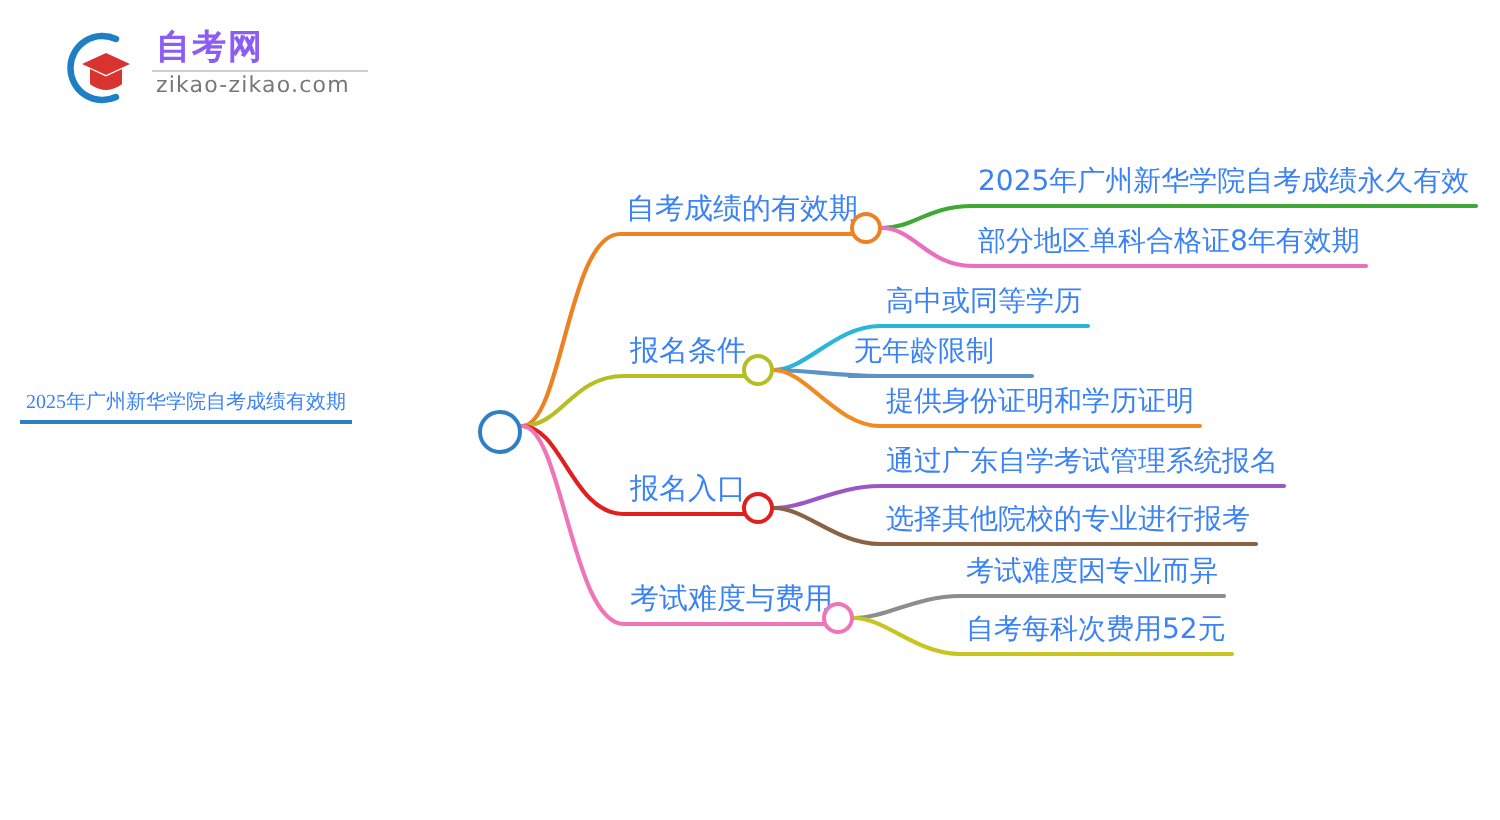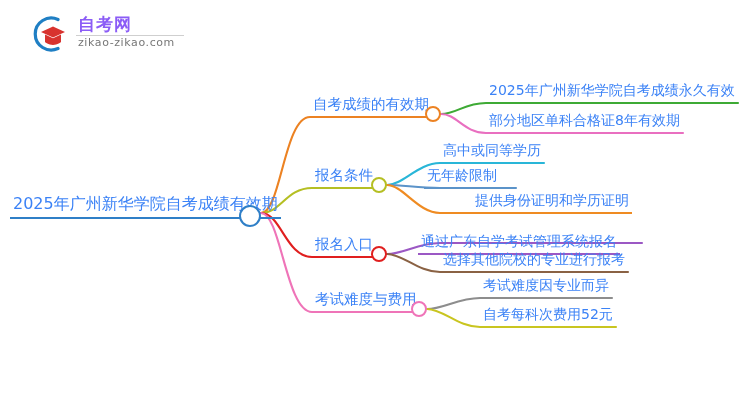"2025年广州新华学院自考成绩有效期" .node-root { font-family: none -> Liberation Serif, serif; font-size: 16px -> 10px }
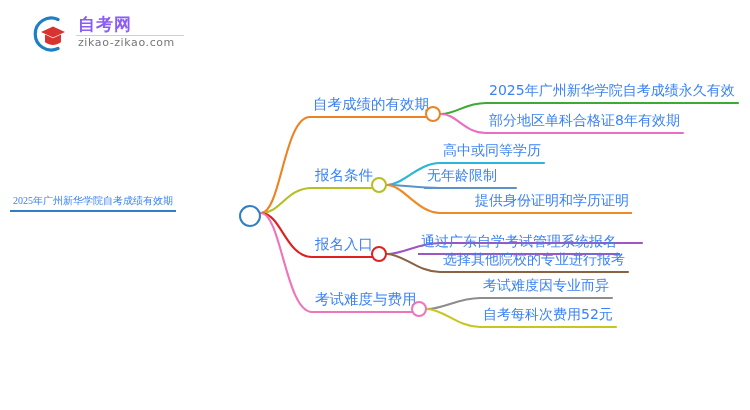"提供身份证明和学历证明" div.node { margin-left: 32px -> none }
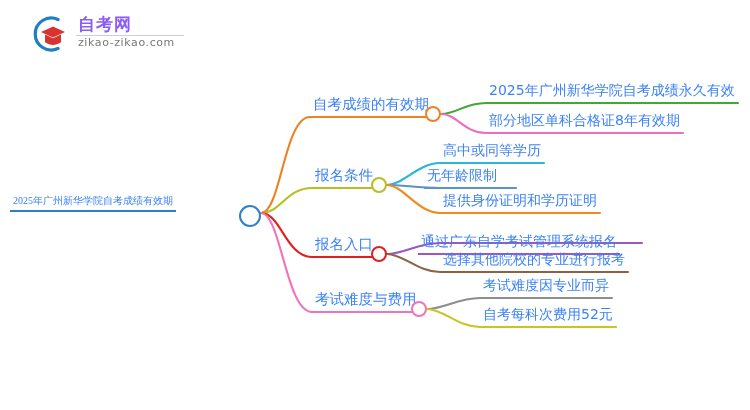"通过广东自学考试管理系统报名" div.node { left: 418px -> 440px; margin-top: 11px -> none }
